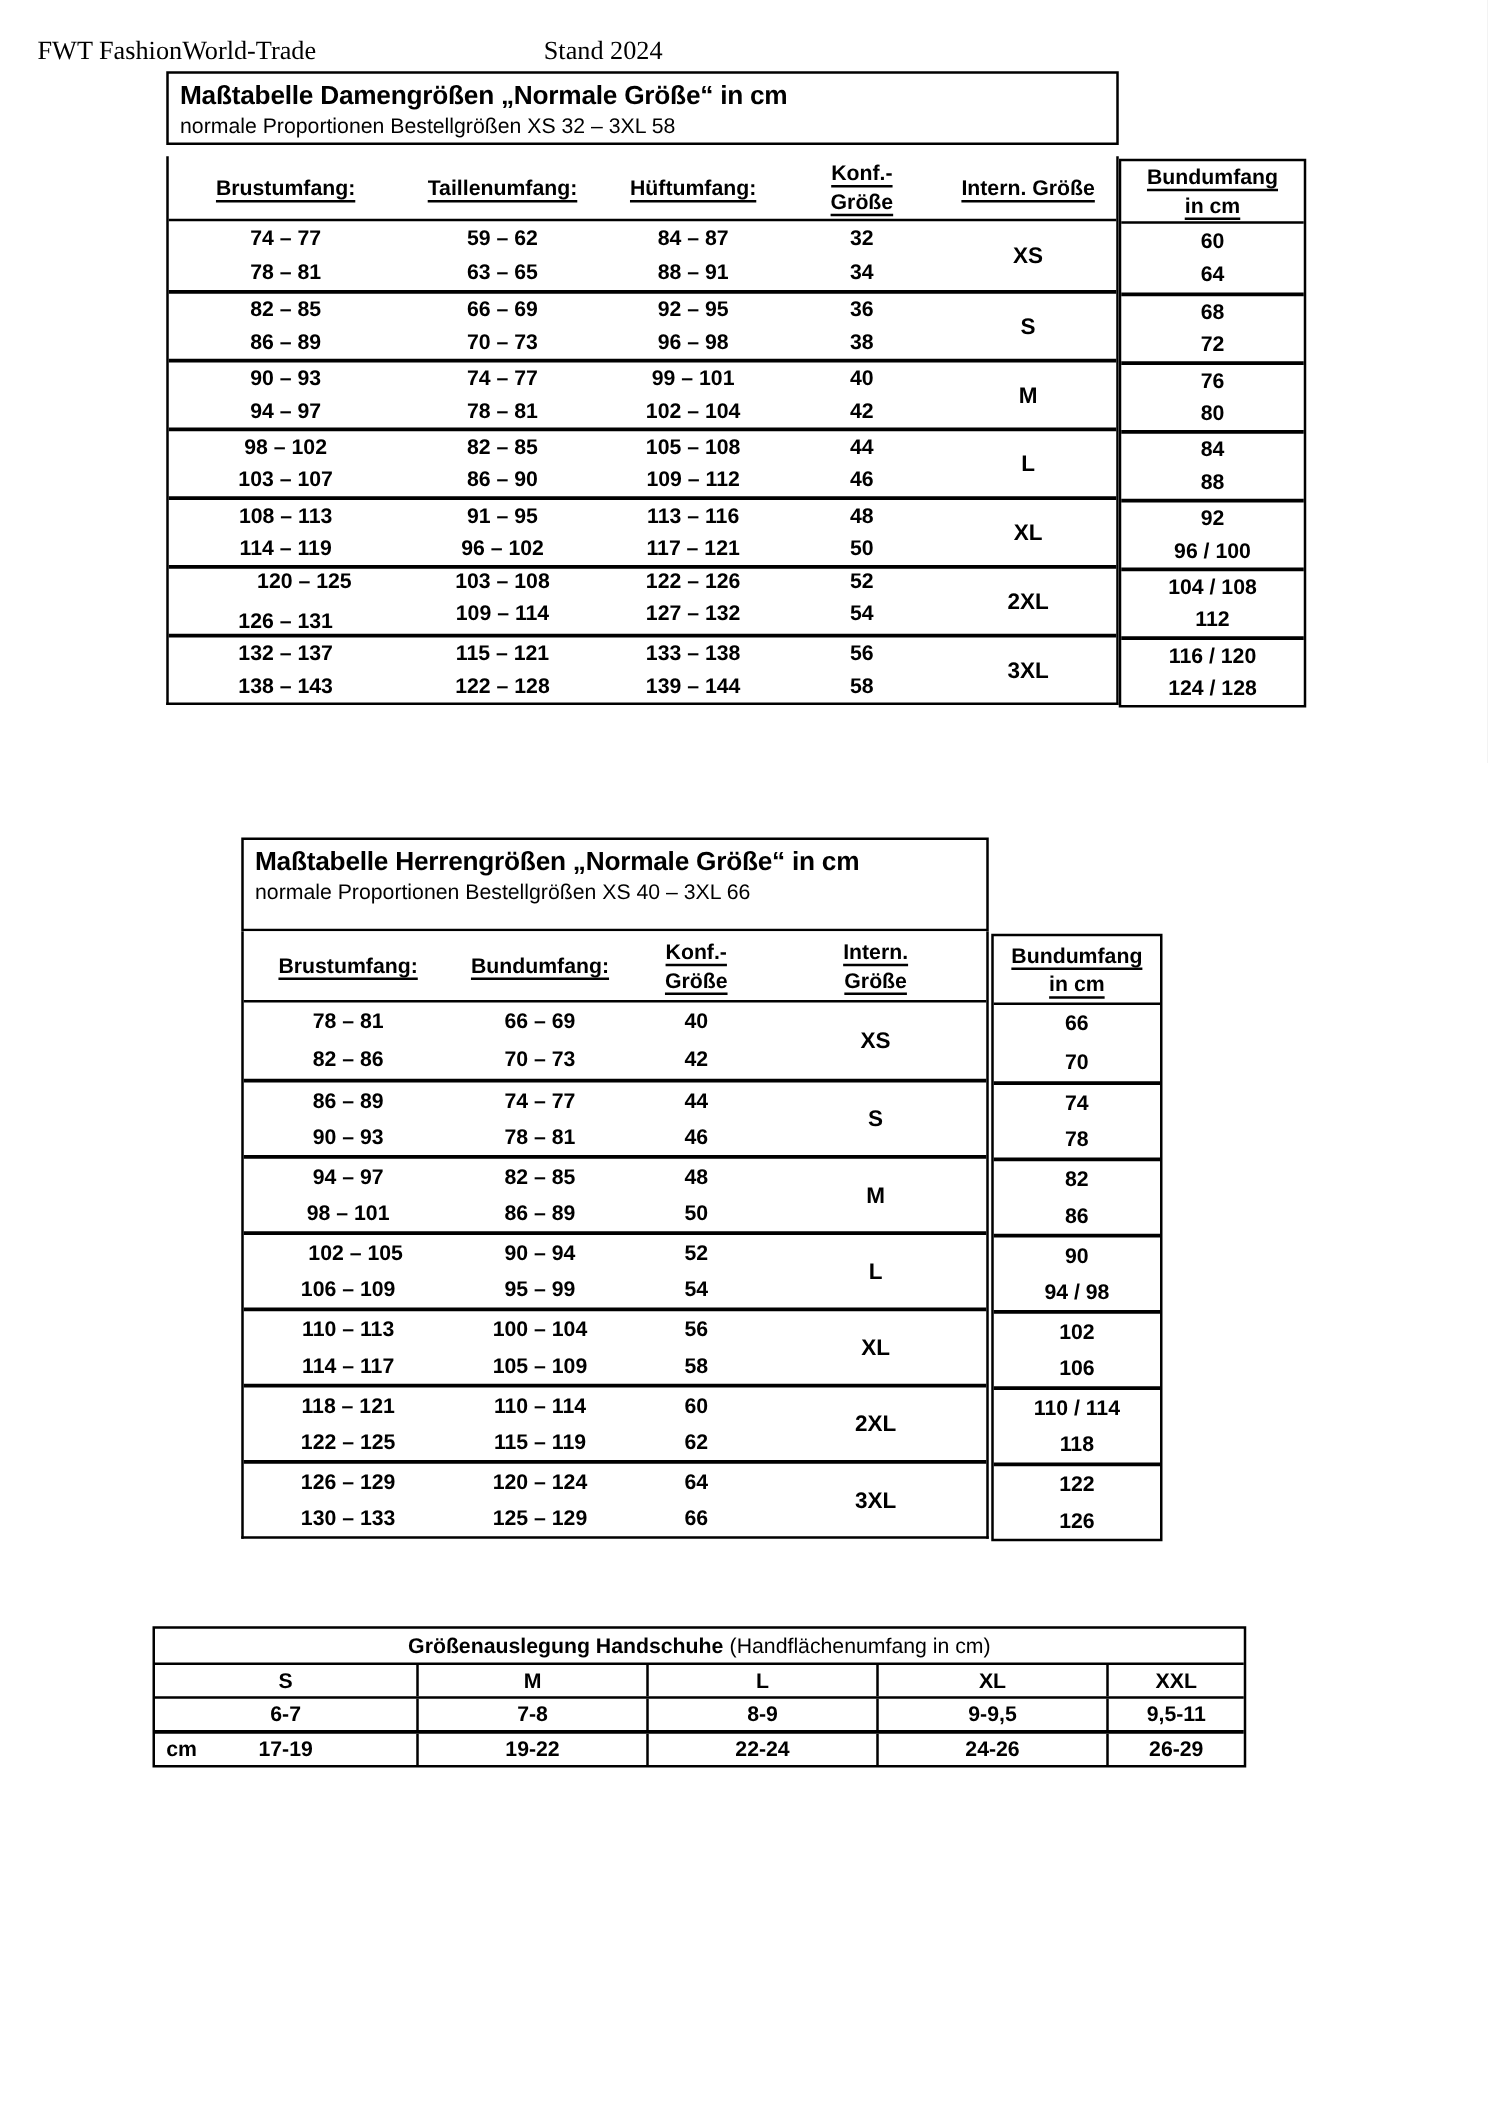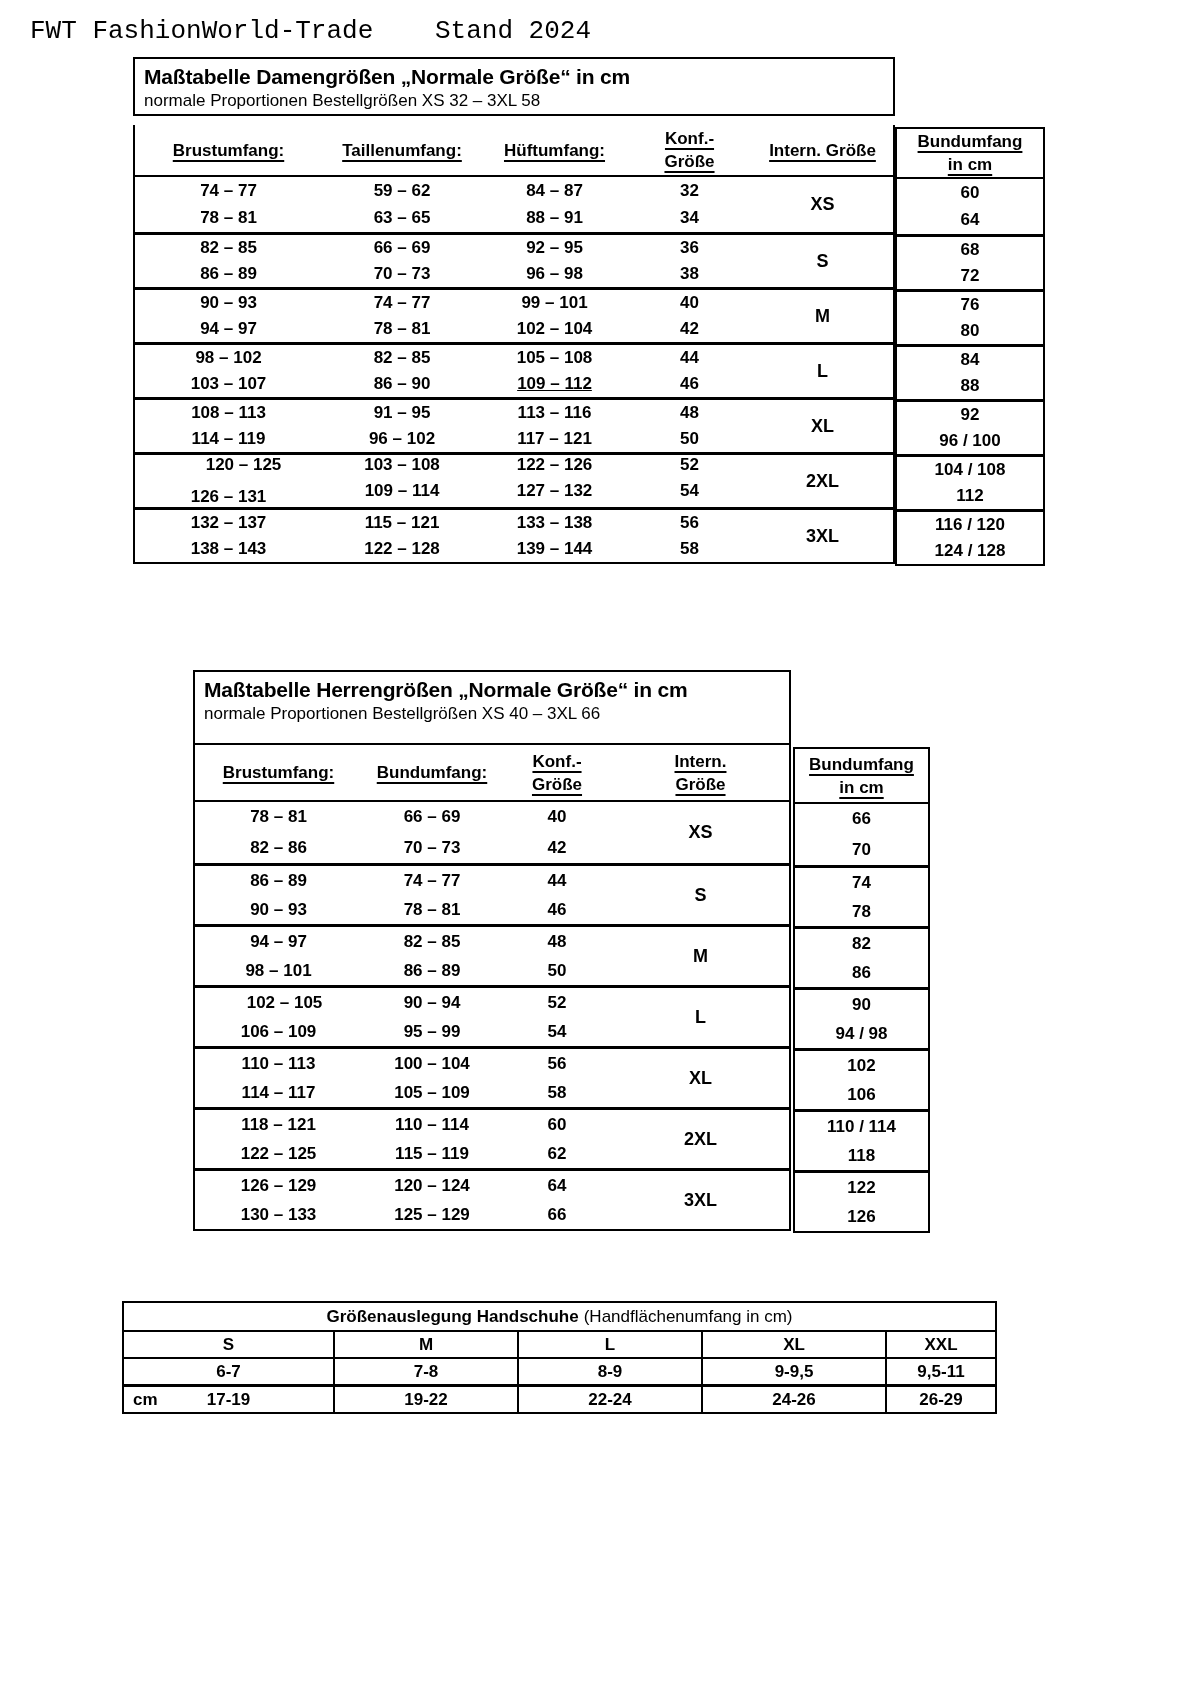"FWT FashionWorld-Trade" .doc-header { font-family: Liberation Mono, monospace -> Liberation Serif, serif; font-size: 26px -> 21px; top: 16px -> 28px }
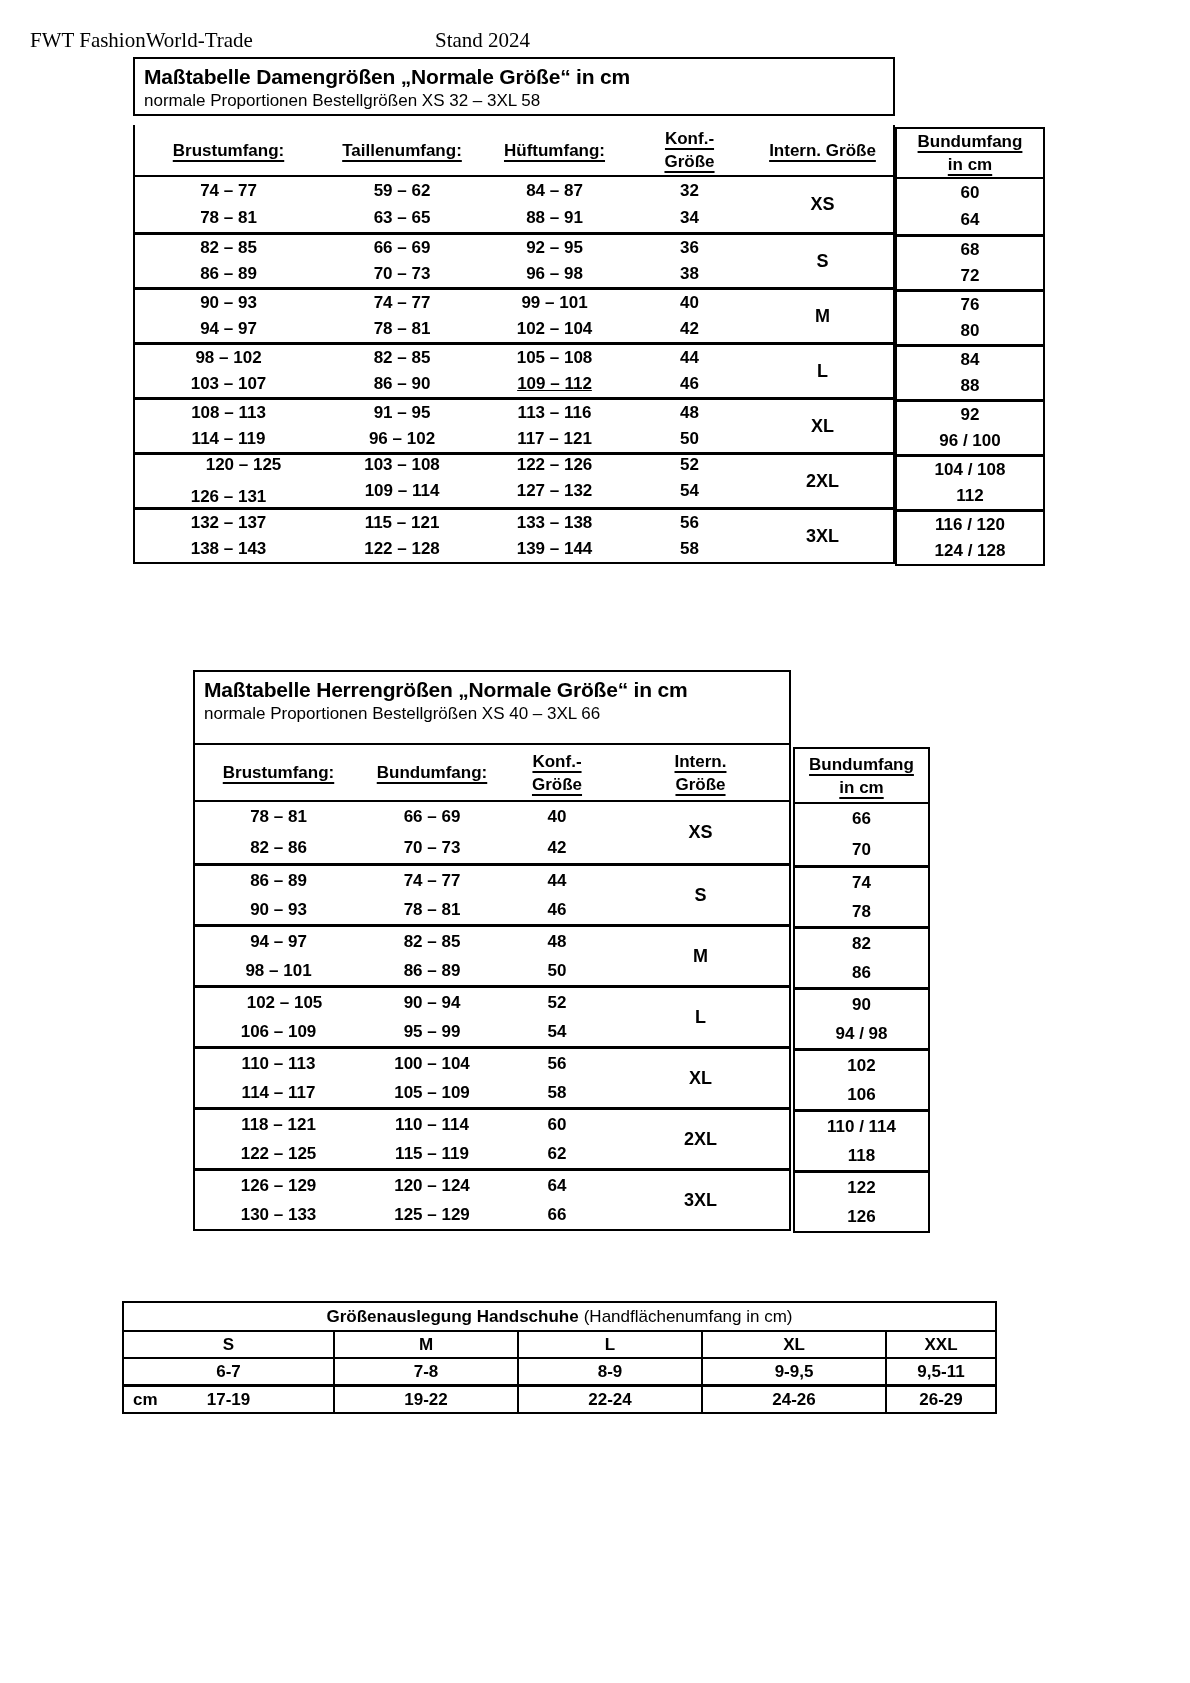"109 – 112" div.cell { text-decoration: underline -> none }
